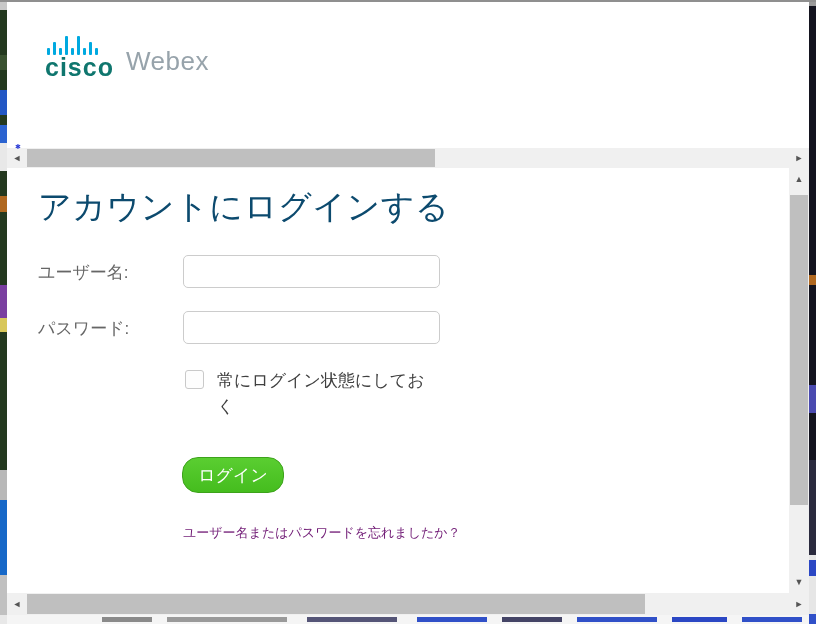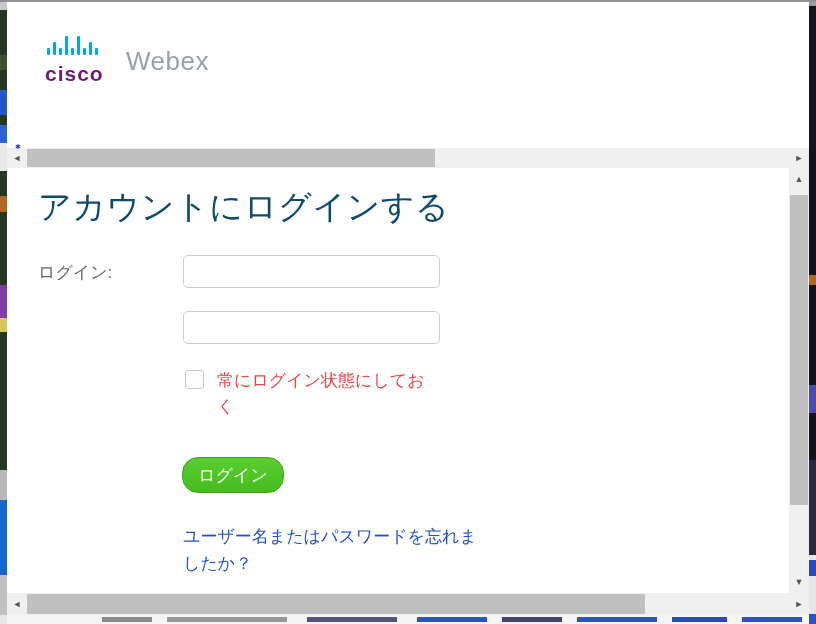"cisco" .cisco-text { color: #701a75 -> #0f766e; font-size: 21px -> 25px; margin-top: 9px -> none }
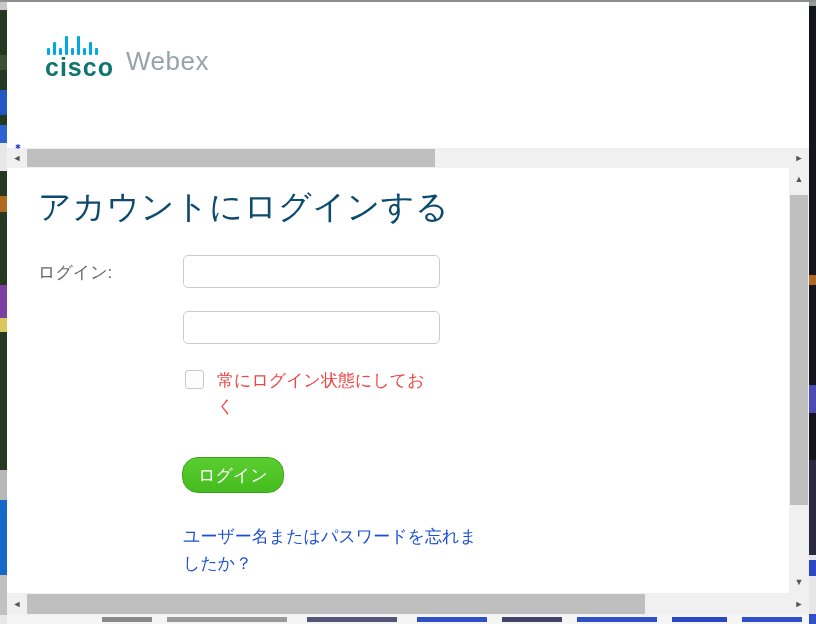"ログイン:" label.field-label { text: ログイン -> ユーザー名 }
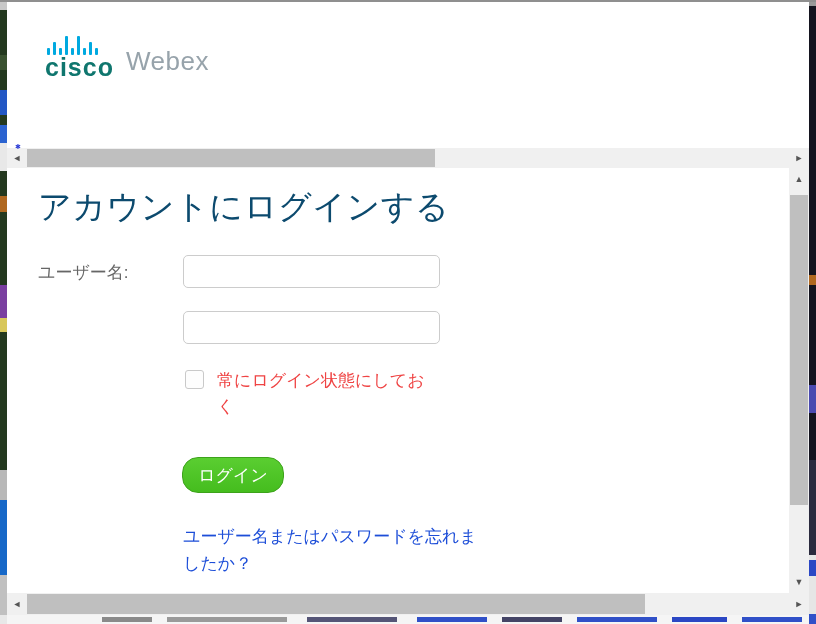"パスワード:" label.field-label { html: none -> <label>パスワード:</label> }
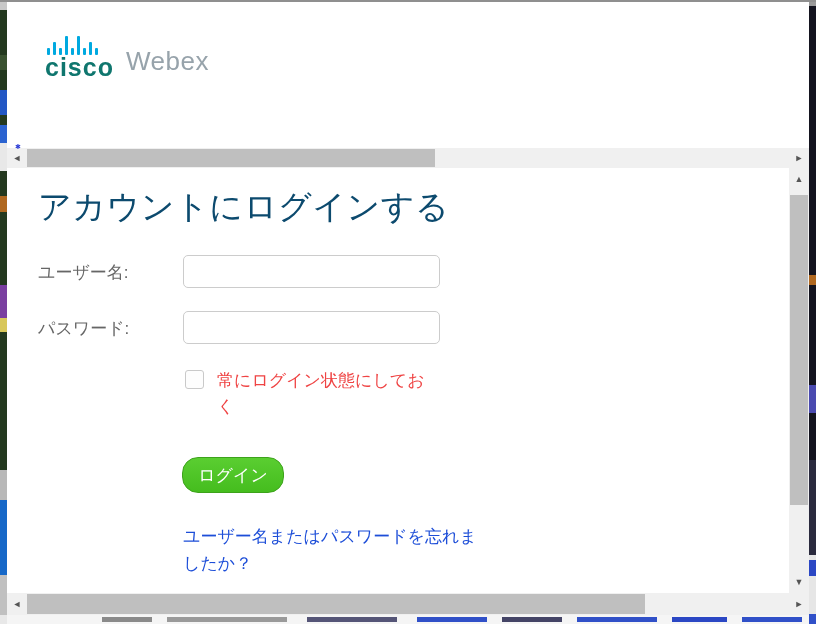"常にログイン状態にしておく" .checkbox-label { color: #ef4444 -> #404040 }
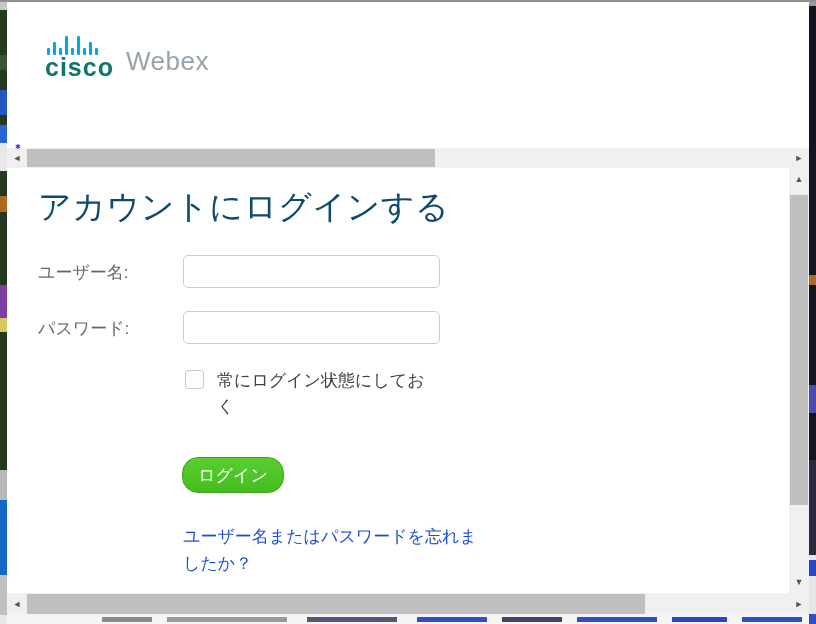"ユーザー名またはパスワードを忘れましたか？" .forgot-link { color: #1d4ed8 -> #701a75; font-size: 17px -> 13px }
